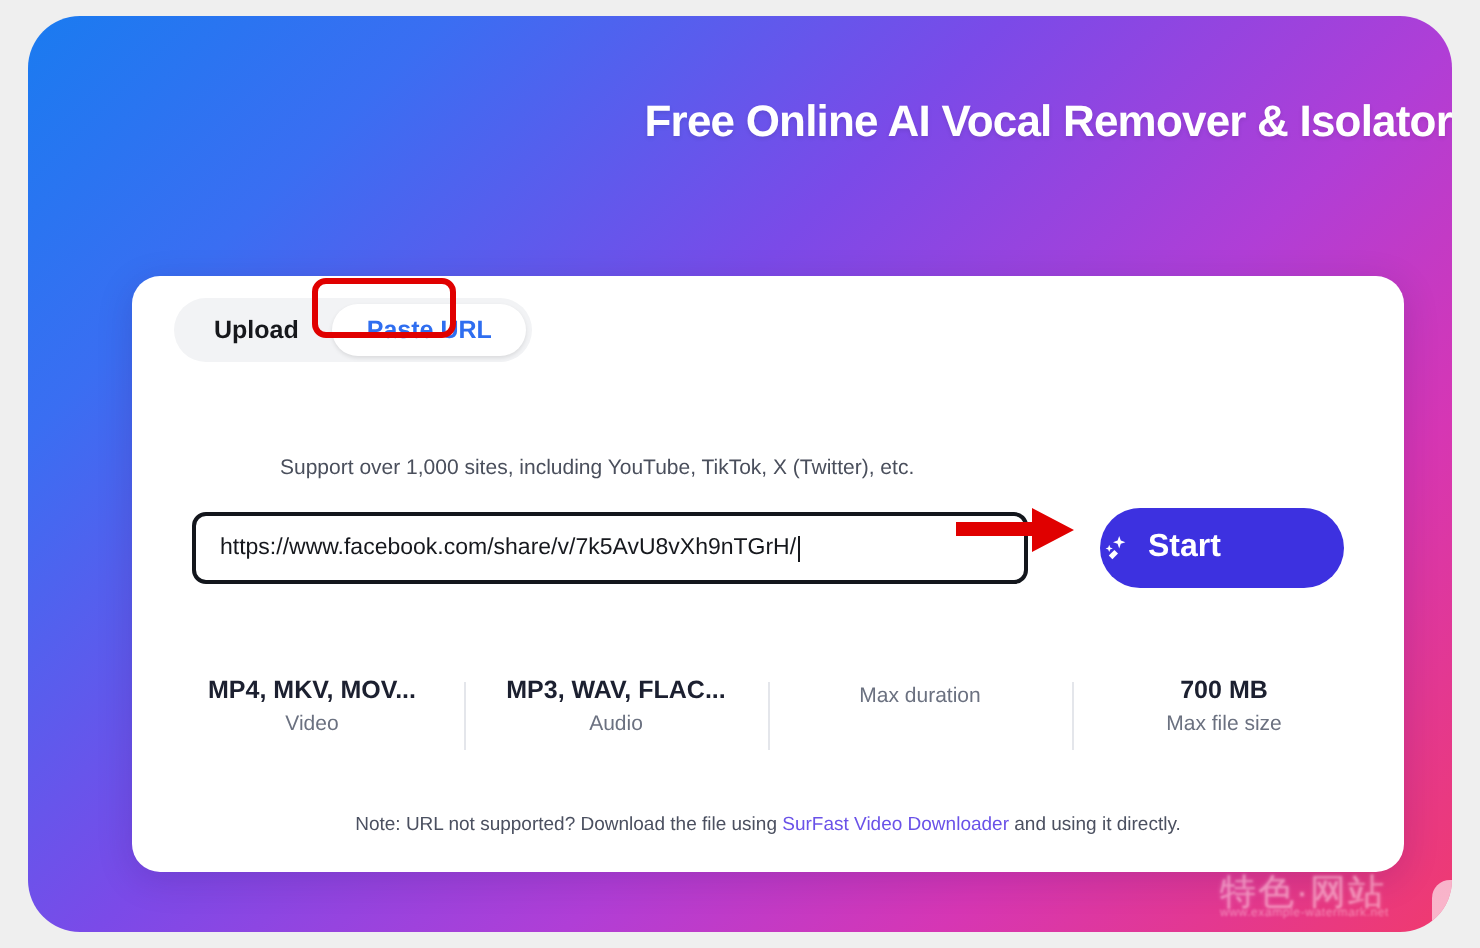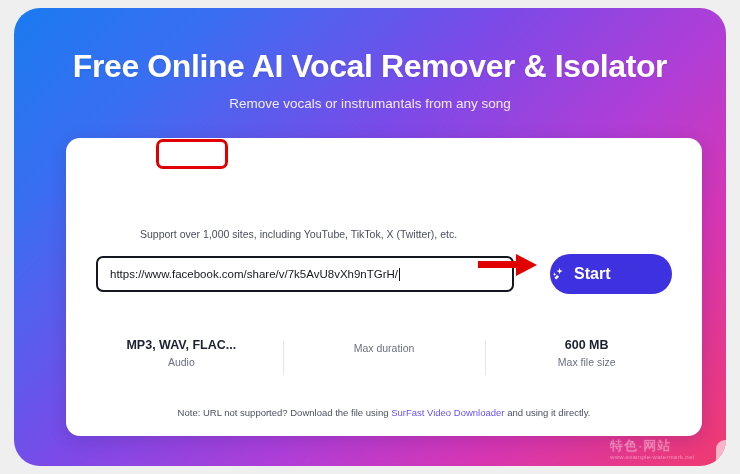"Free Online AI Vocal Remover" .hero-title { font-size: 32px -> 22px; text-align: center -> right }
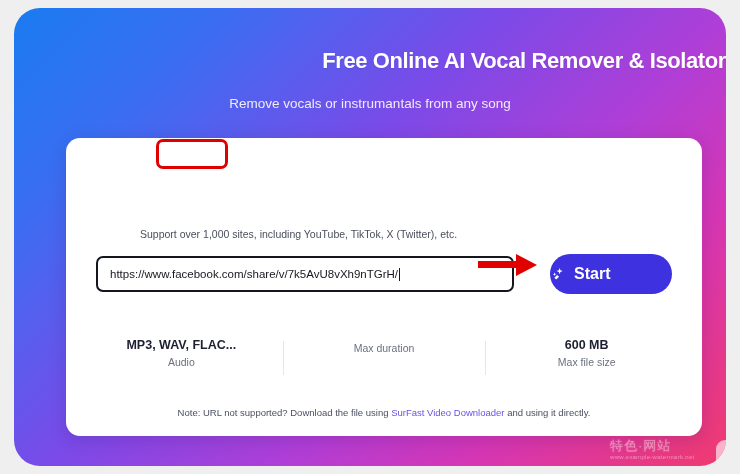"Remove vocals or instrumantals from" div.hero-sub { html: <div>Remove vocals or instrumantals from any song</div> -> none }
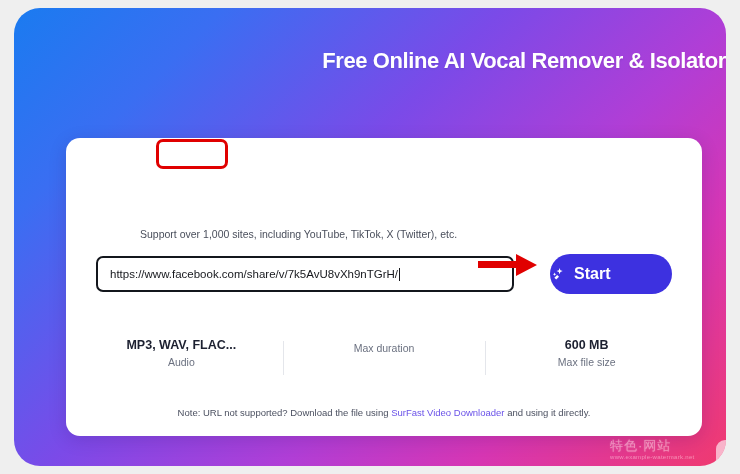"Upload" div.tabs { html: none -> <div> <div>Upload</div> <div>Paste URL</div> </div> }
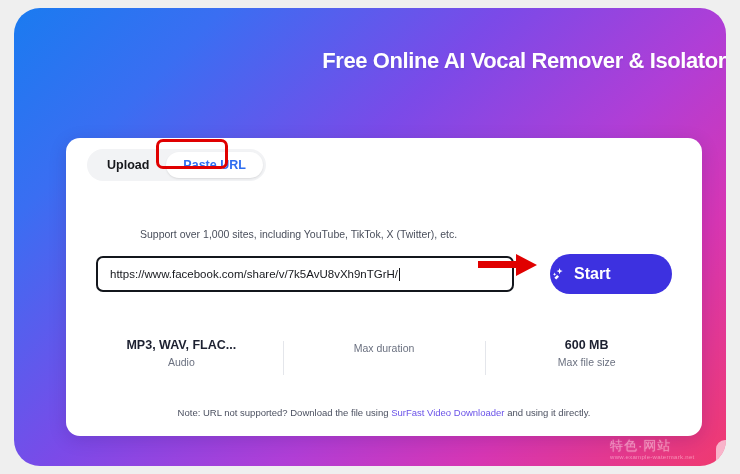"MP4, MKV, MOV..." div.stat { html: none -> <div> <div>MP4, MKV, MOV...</div> <div>Video</div> </div> }
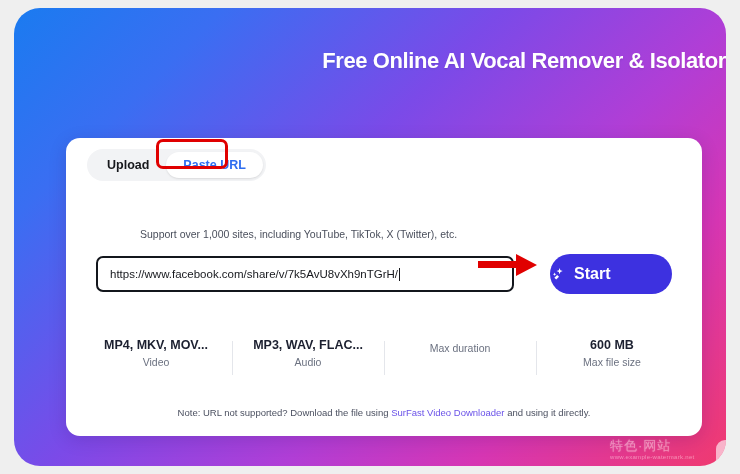"600 MB" div.stat-value { text: 600 -> 700 }
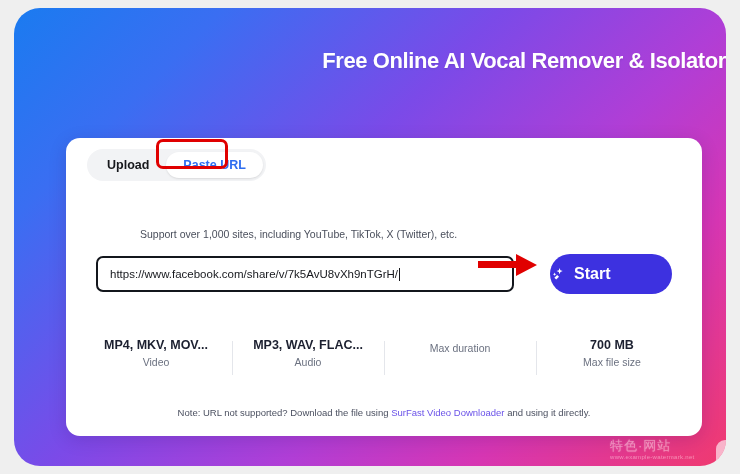"特色·网站" .wm-glyphs { font-size: 13px -> 18px }
